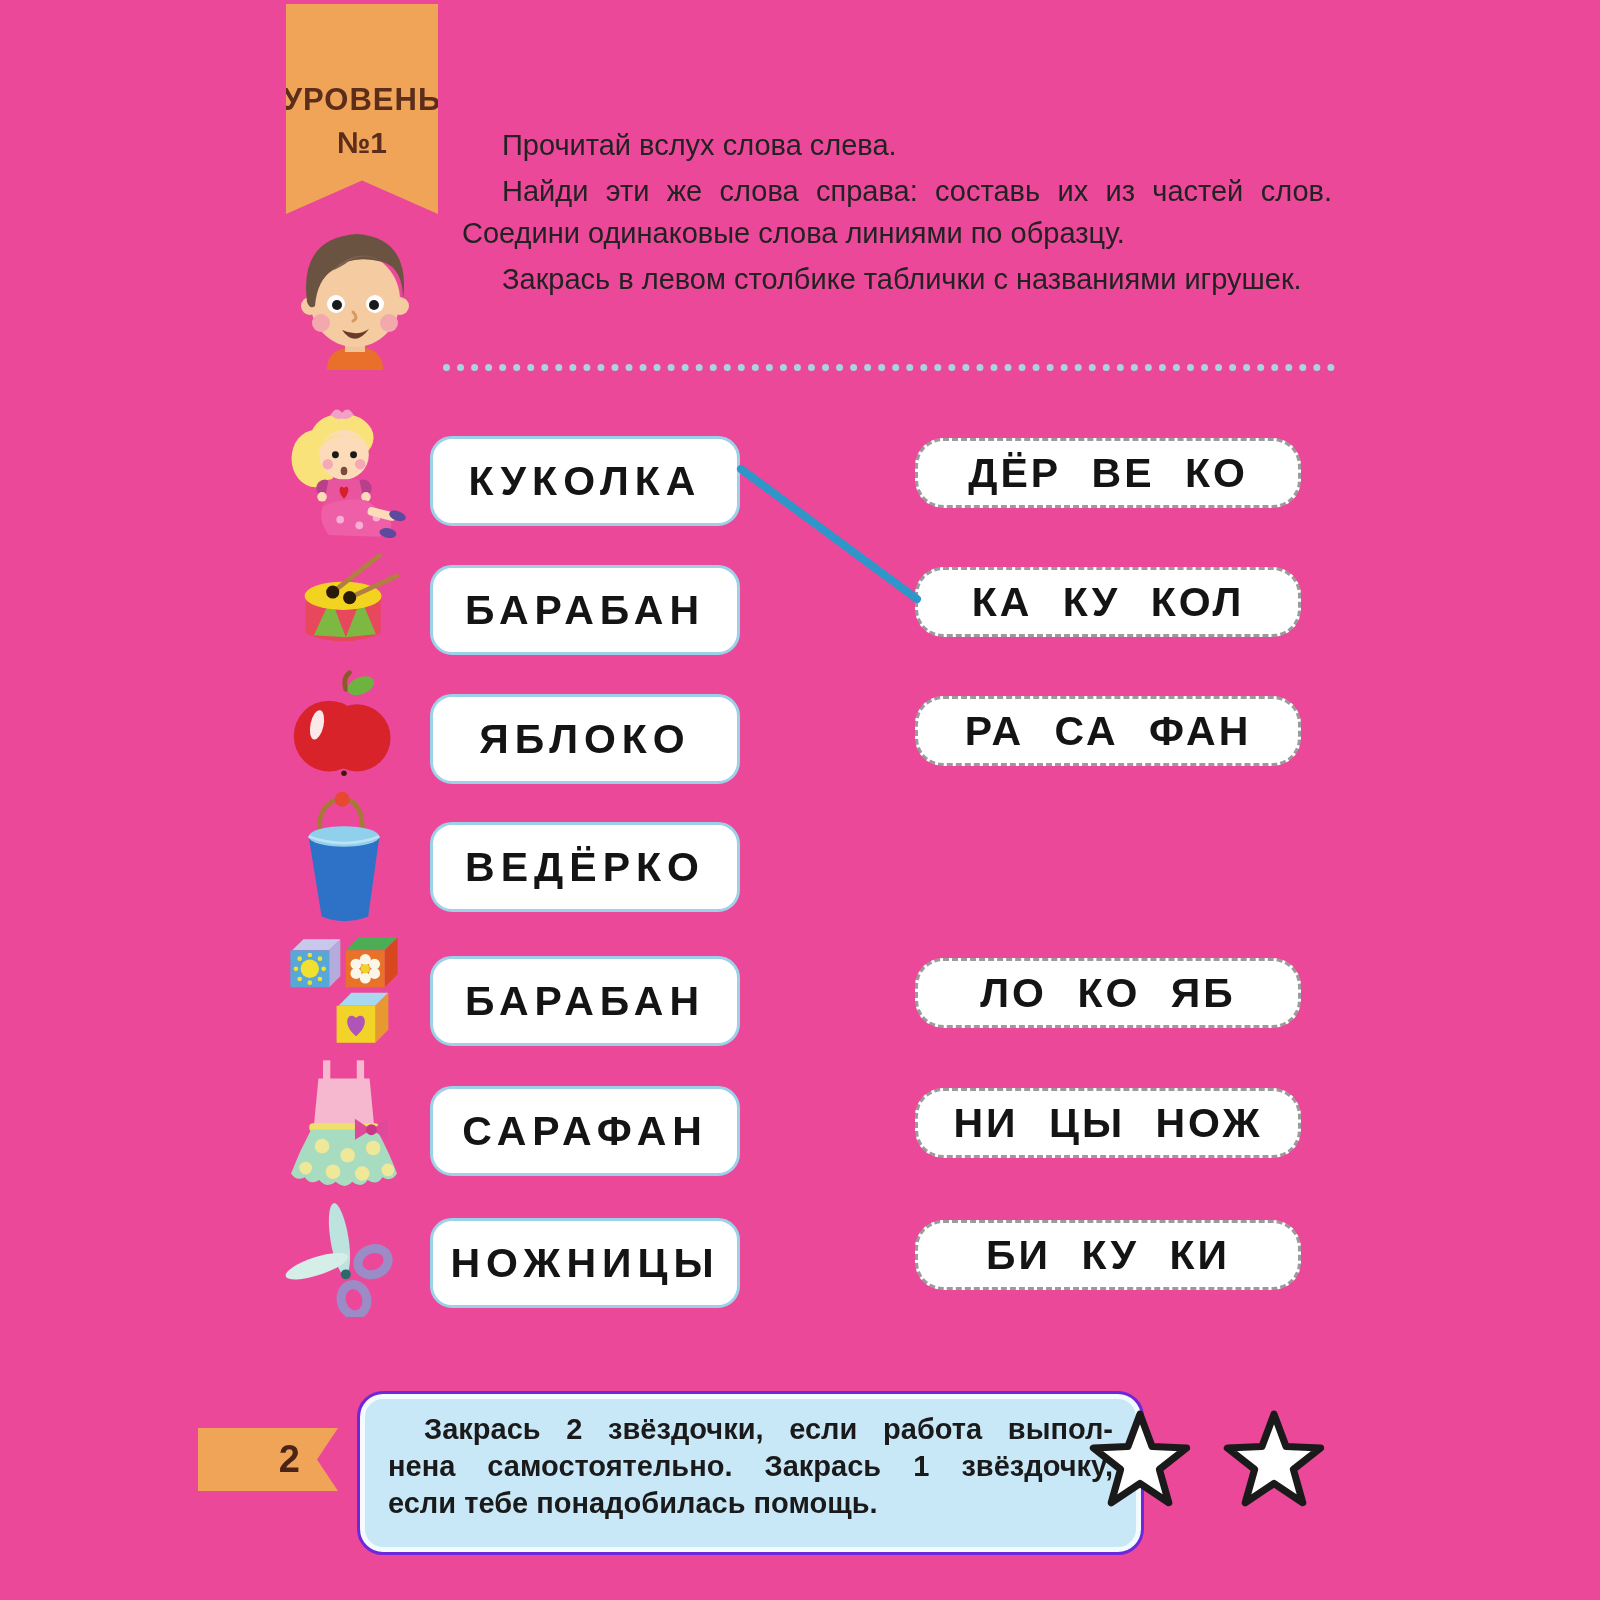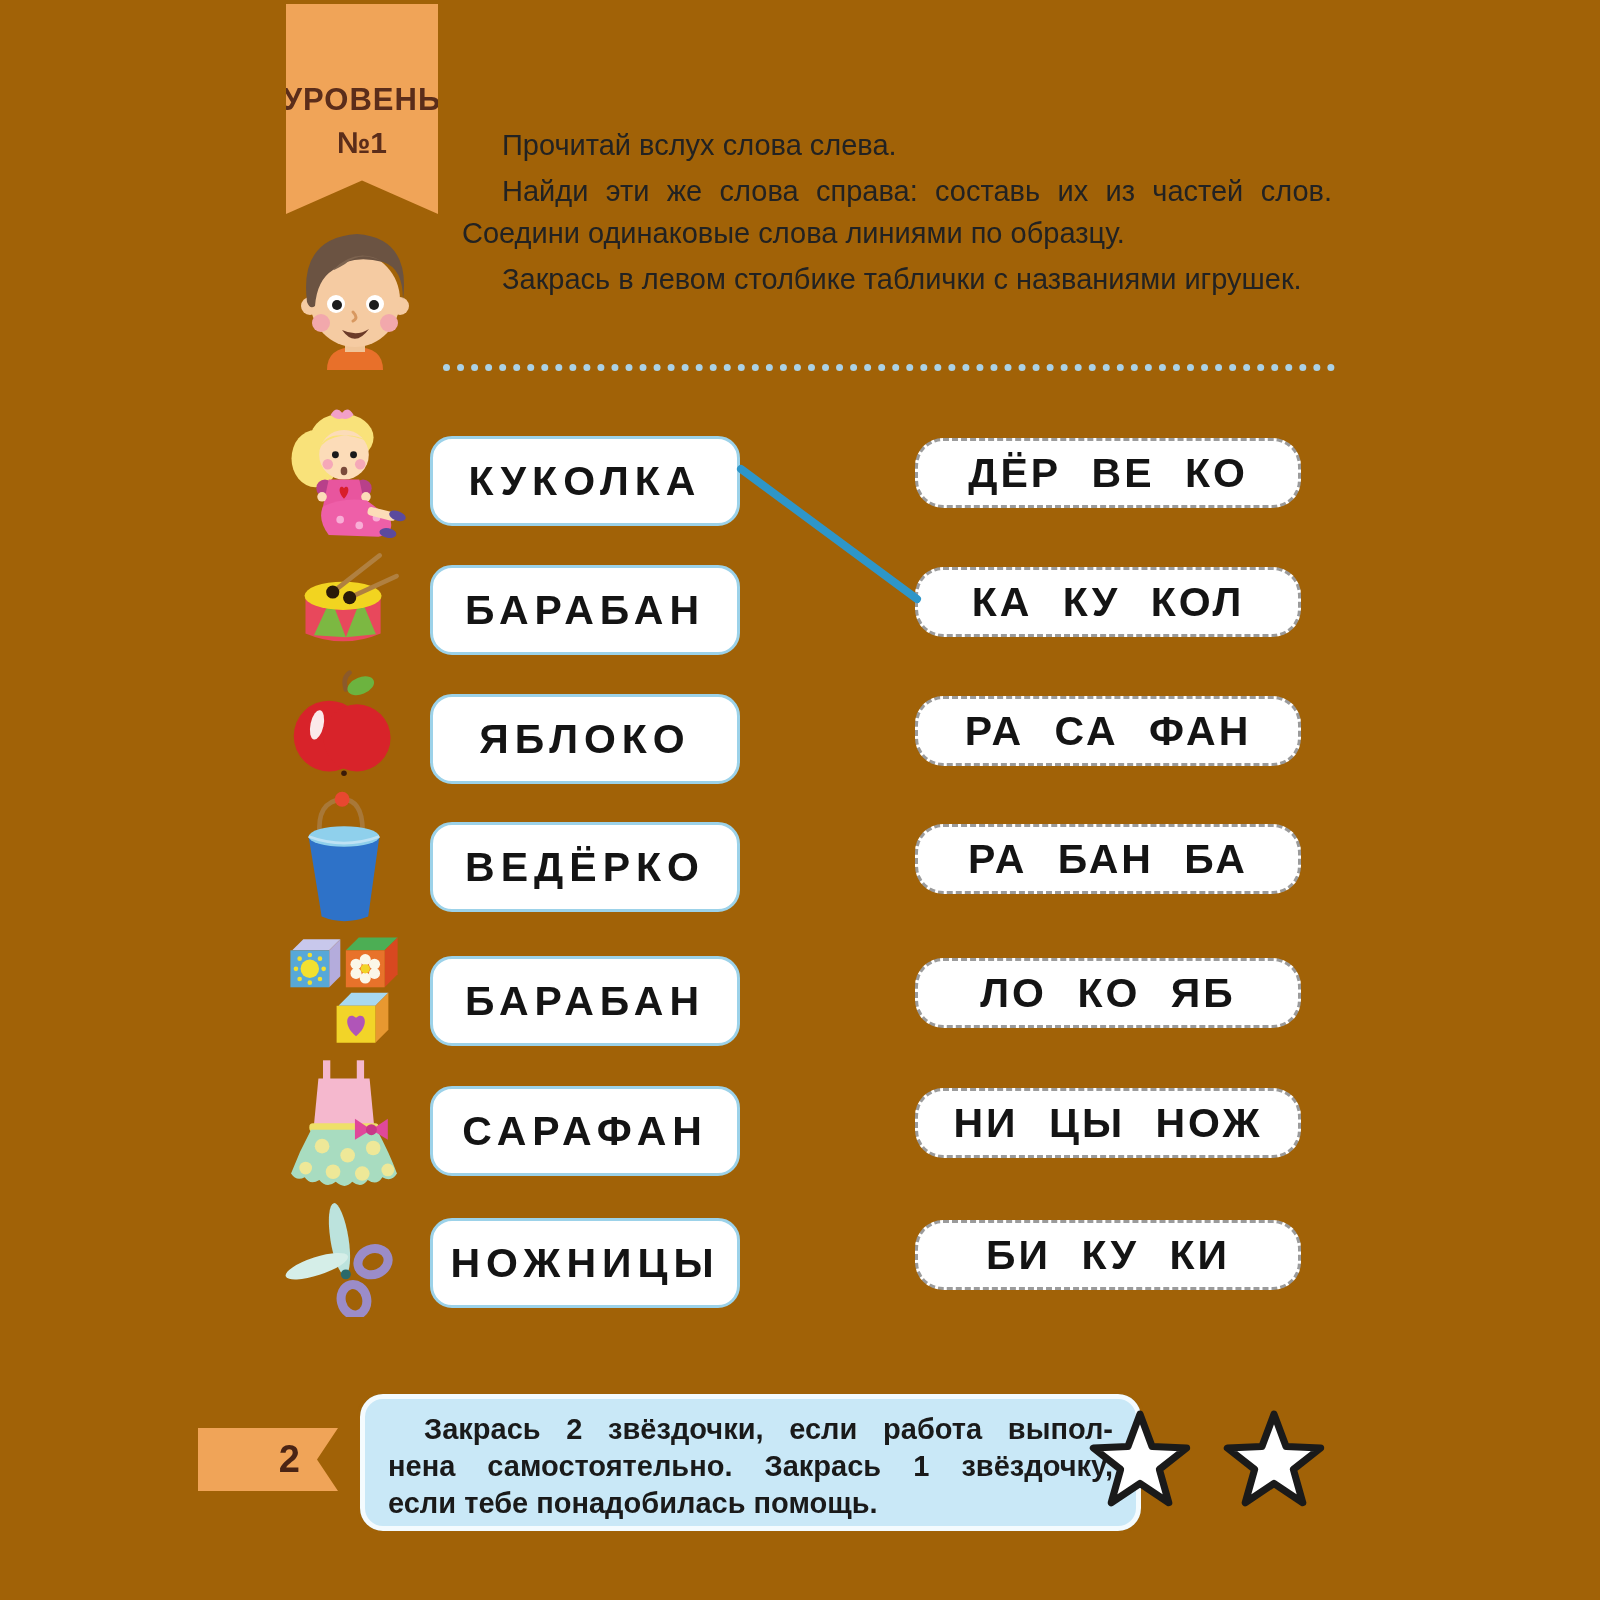"УРОВЕНЬ" .page { background: #a16207 -> #ec4899 }
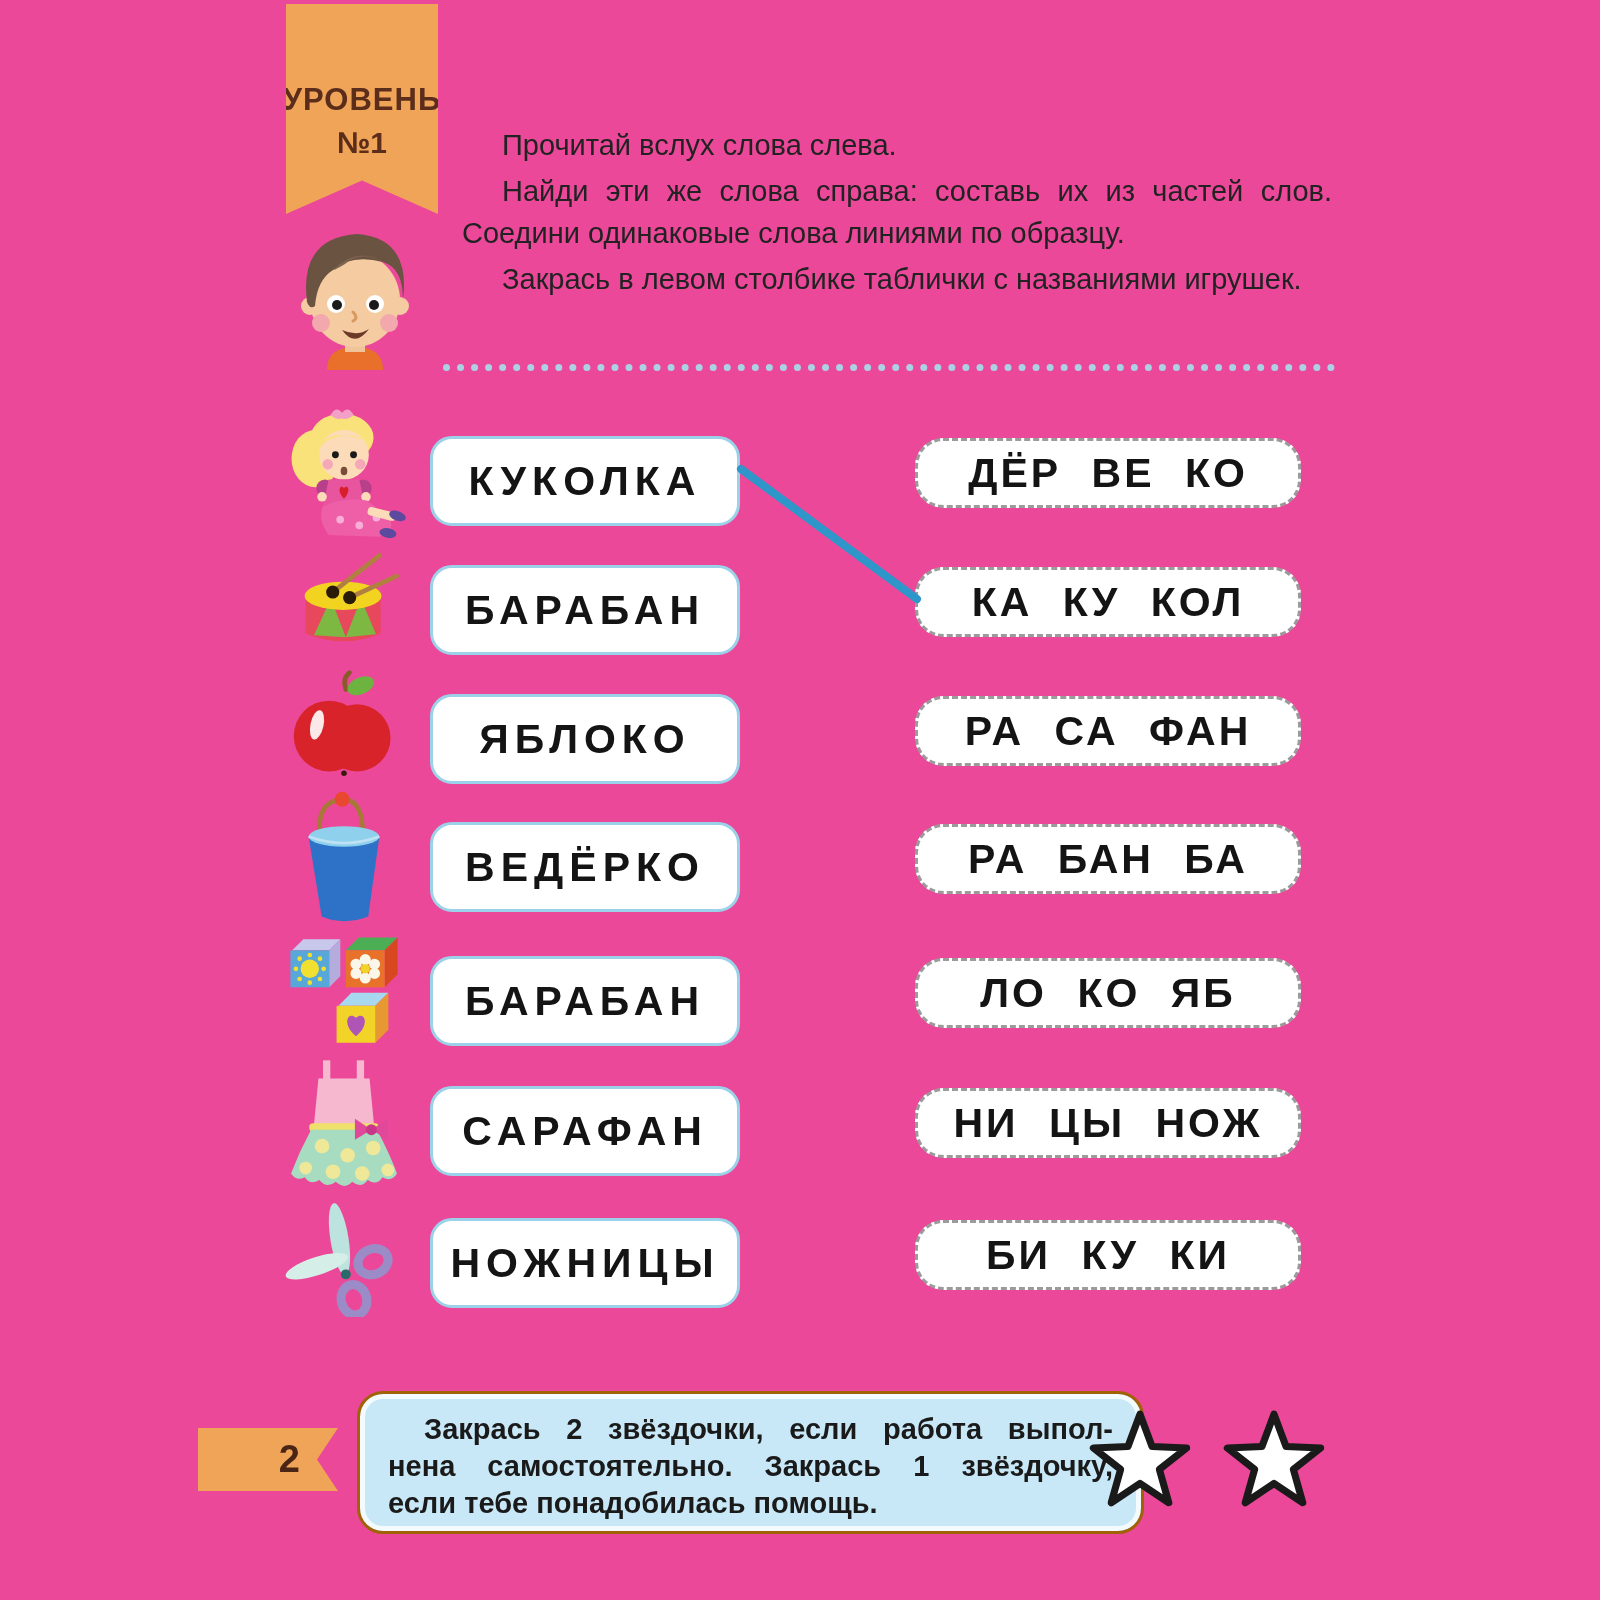"РА БАН БА" div.syl-box { html: <div>РА БАН БА</div> -> none }
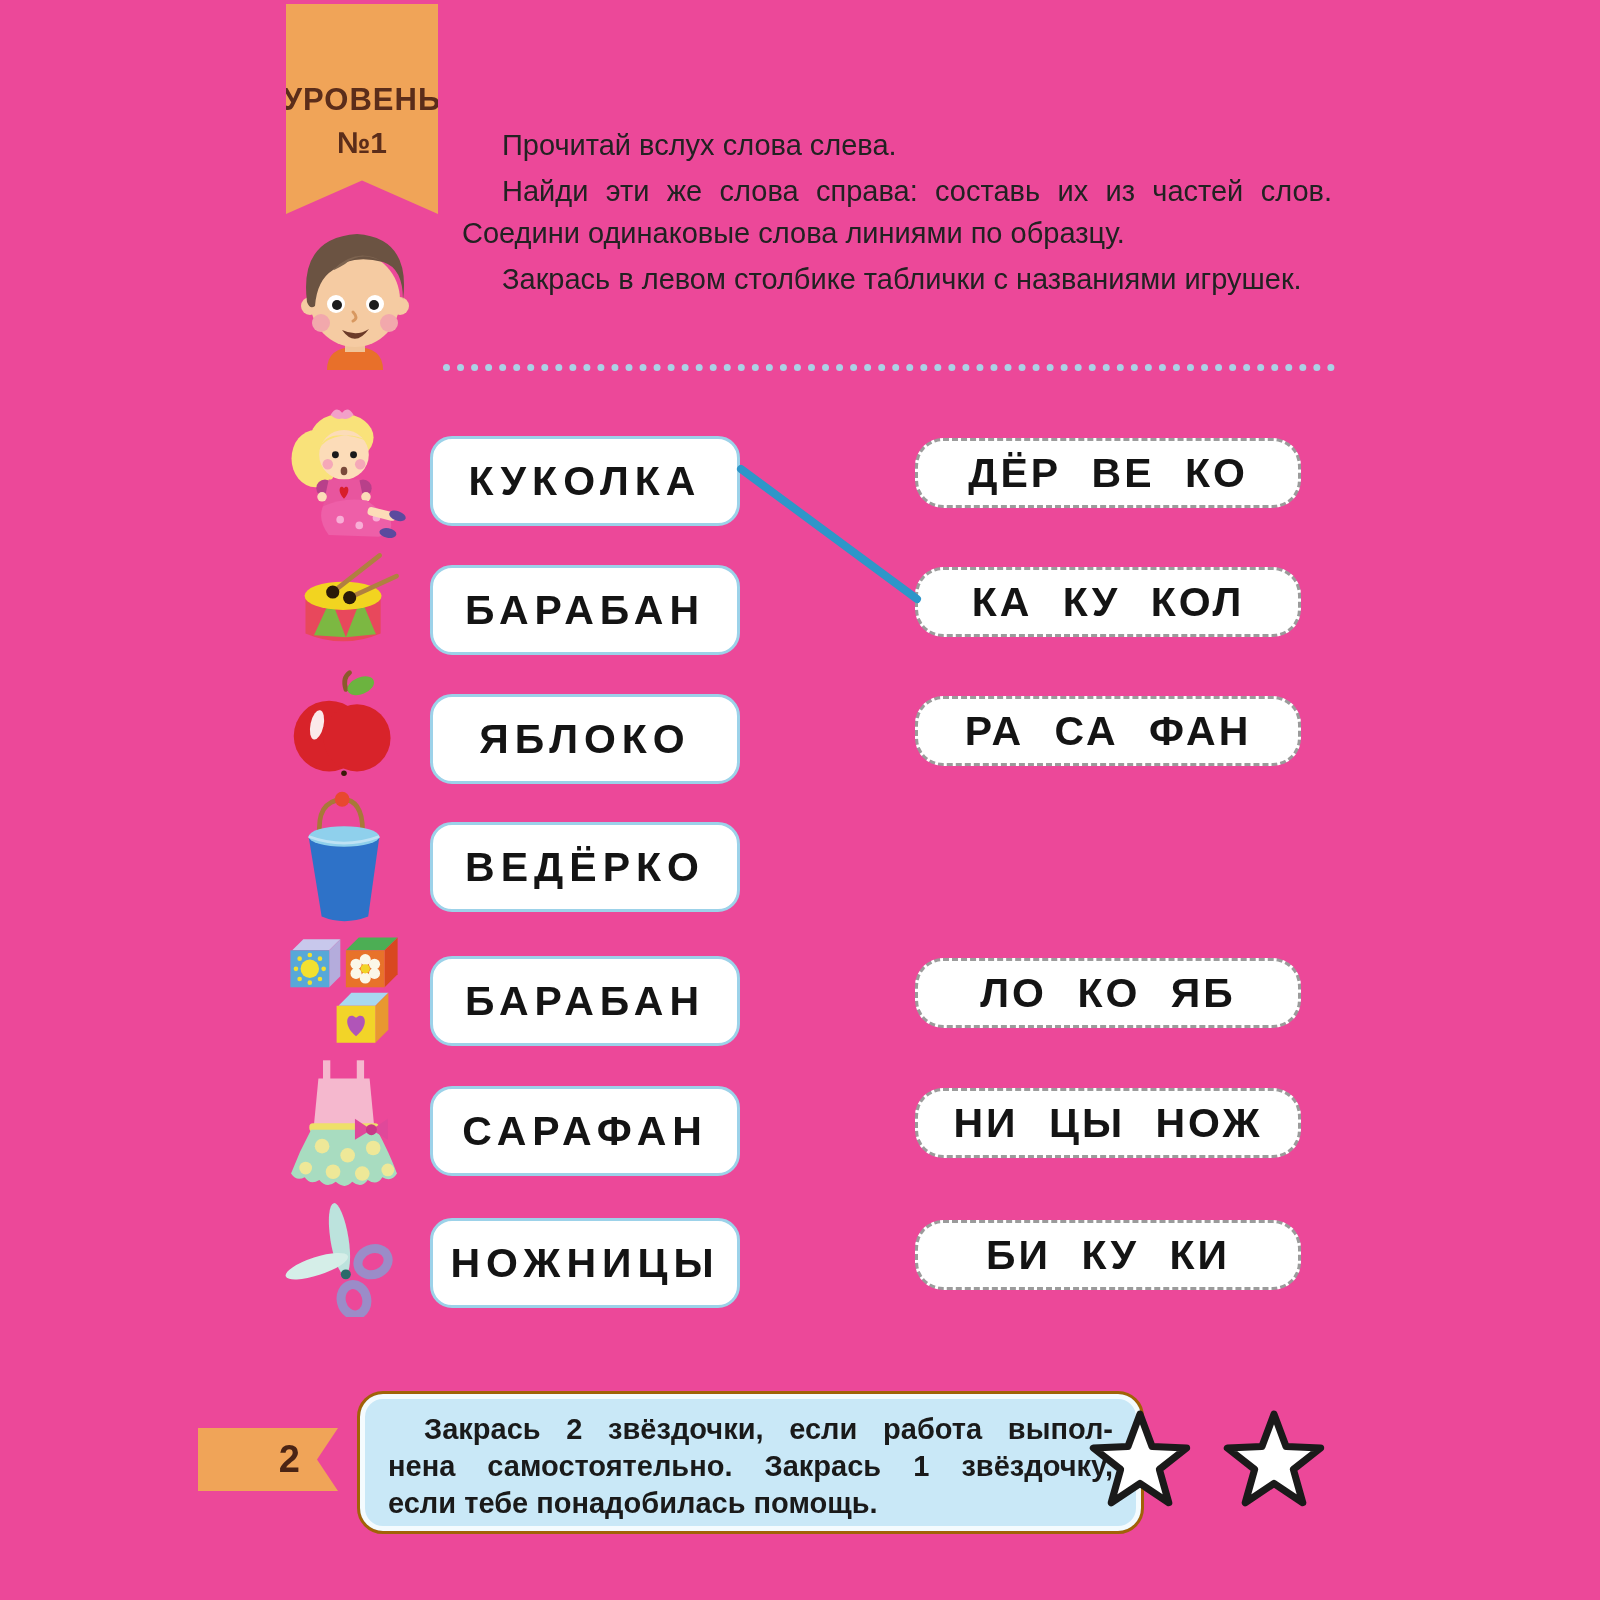"Закрась 2 звёздочки, если работа" .note-box { border: 3px solid #a16207 -> 3px solid #6d28d9; height: 143px -> 164px }
